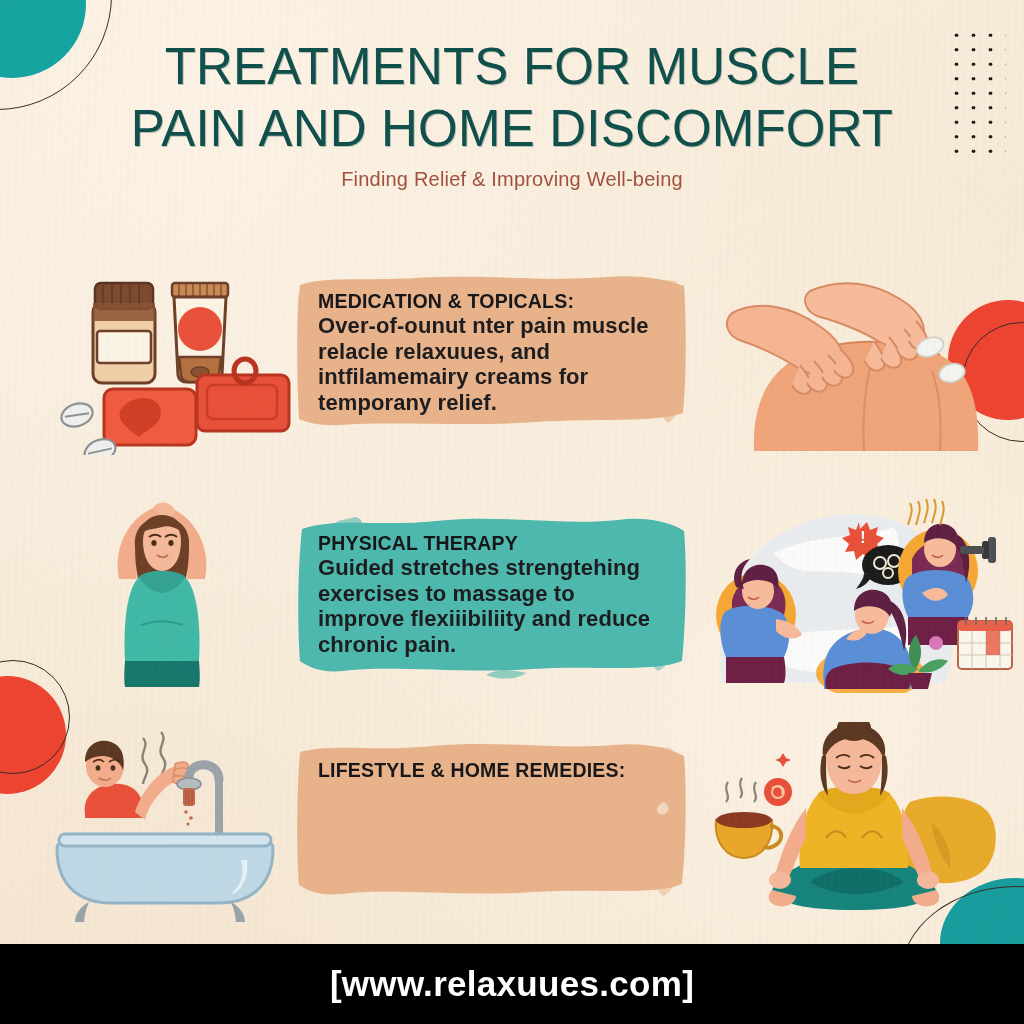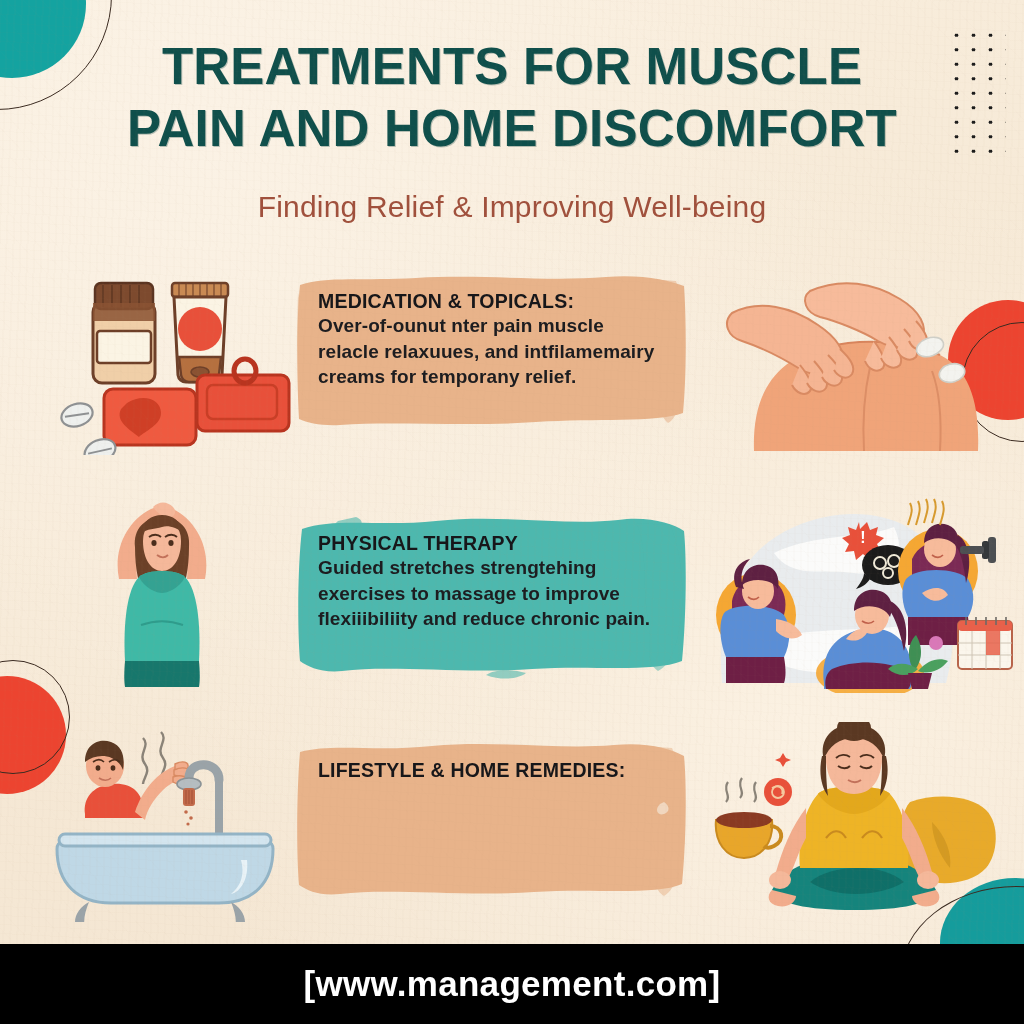"TREATMENTS FOR MUSCLE" .title-line { font-weight: 700 -> 400 }
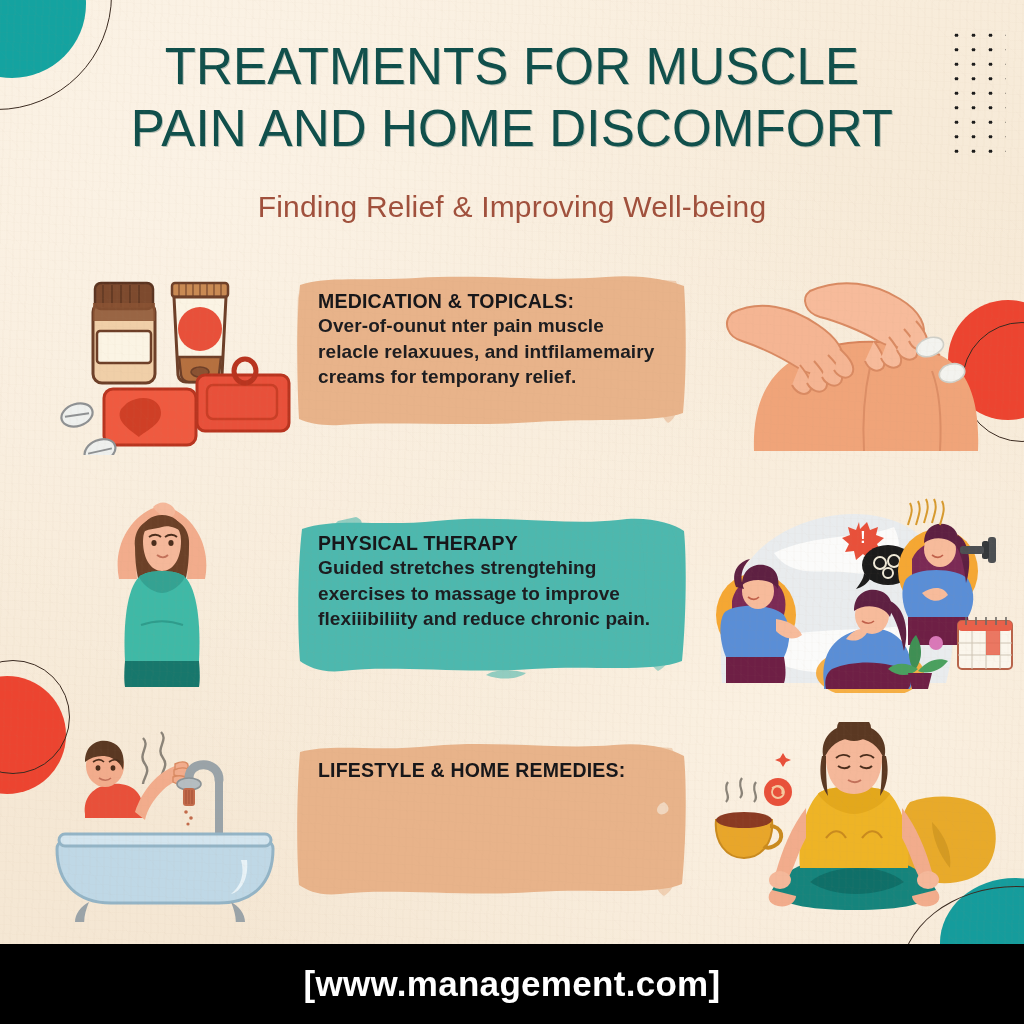"Finding Relief & Improving Well-being" #subtitle { font-size: 30px -> 20px; margin-top: 30px -> 8px }
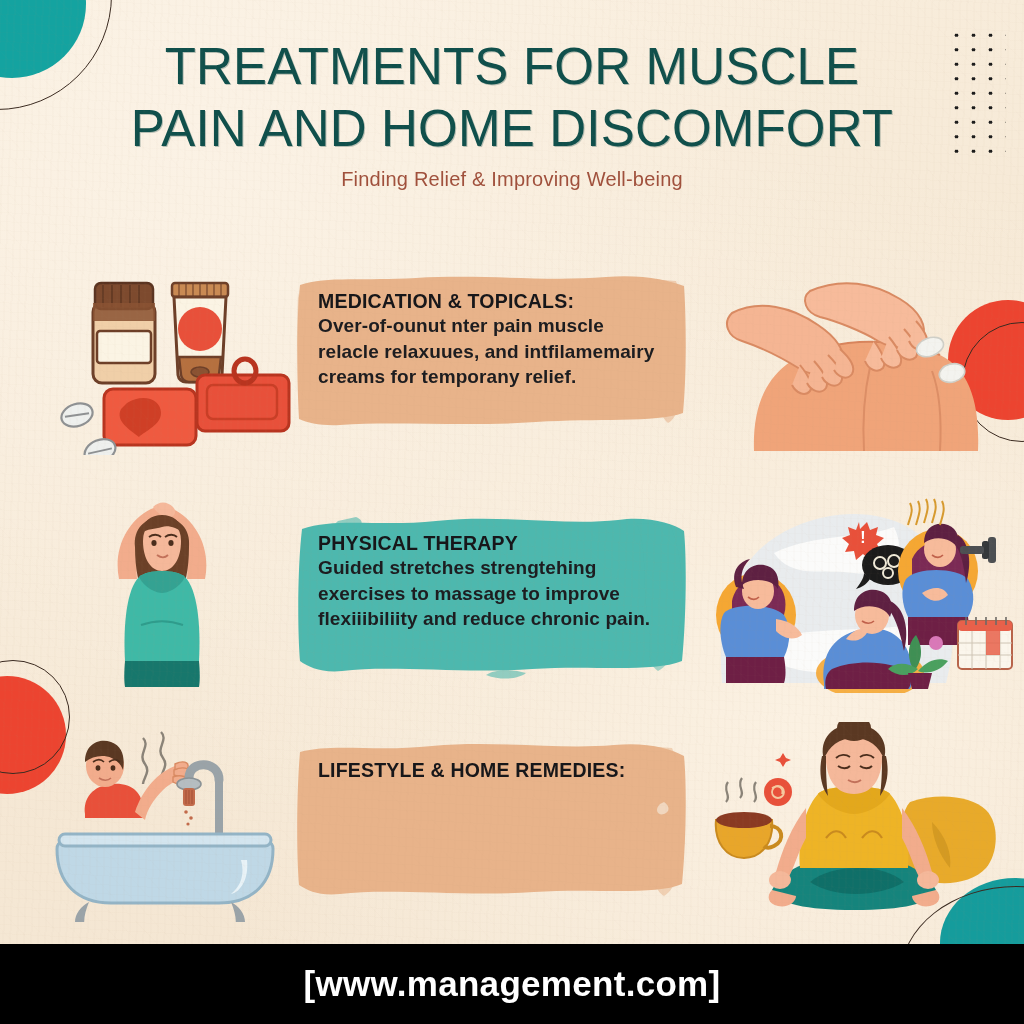"Over-of-ounut nter pain muscle relacle" .pbody { font-size: 19px -> 22px }
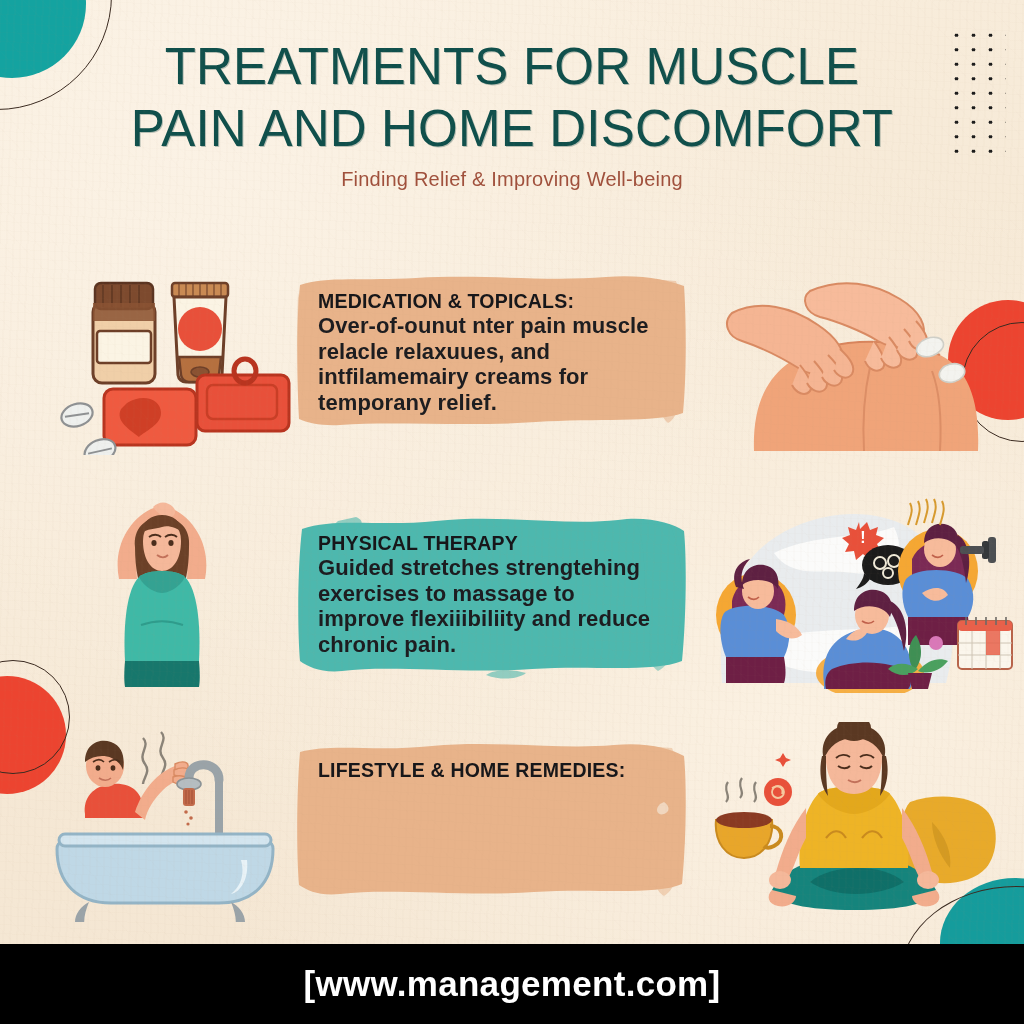"[www.management.com]" div { text: www.management.com -> www.relaxuues.com }
